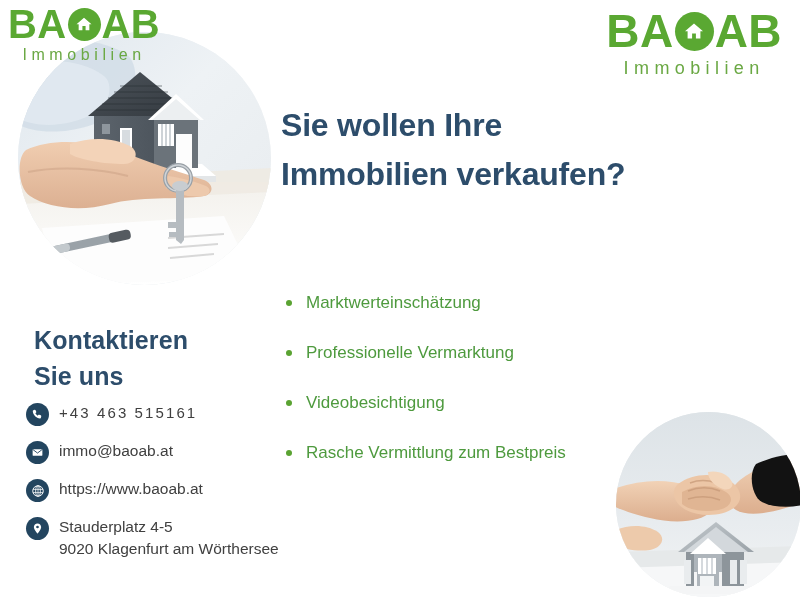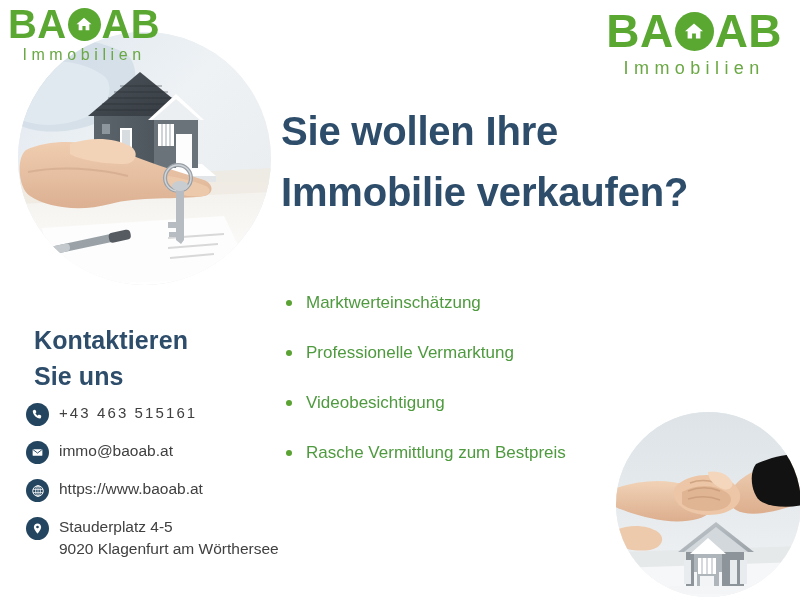"Sie wollen Ihre" #headline { font-size: 40px -> 32px }
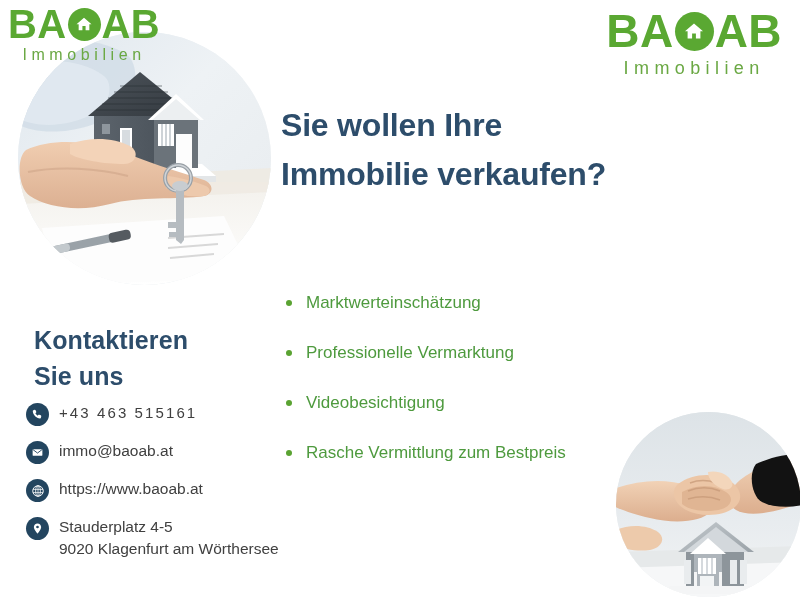"Immobilie verkaufen?" div { text: Immobilie -> Immobilien }
